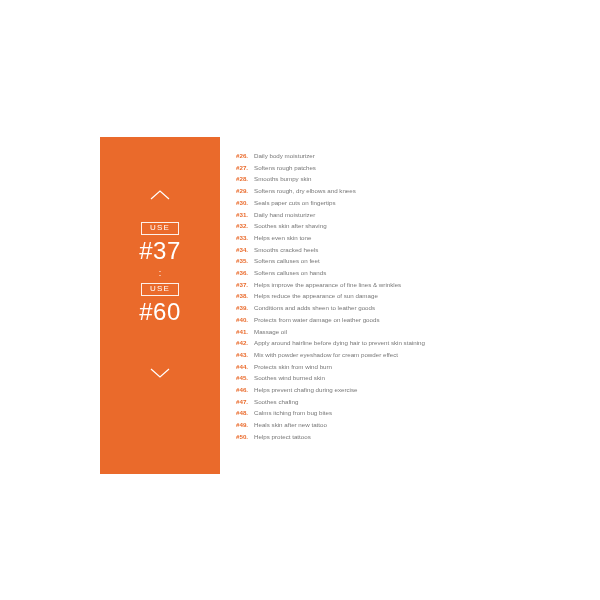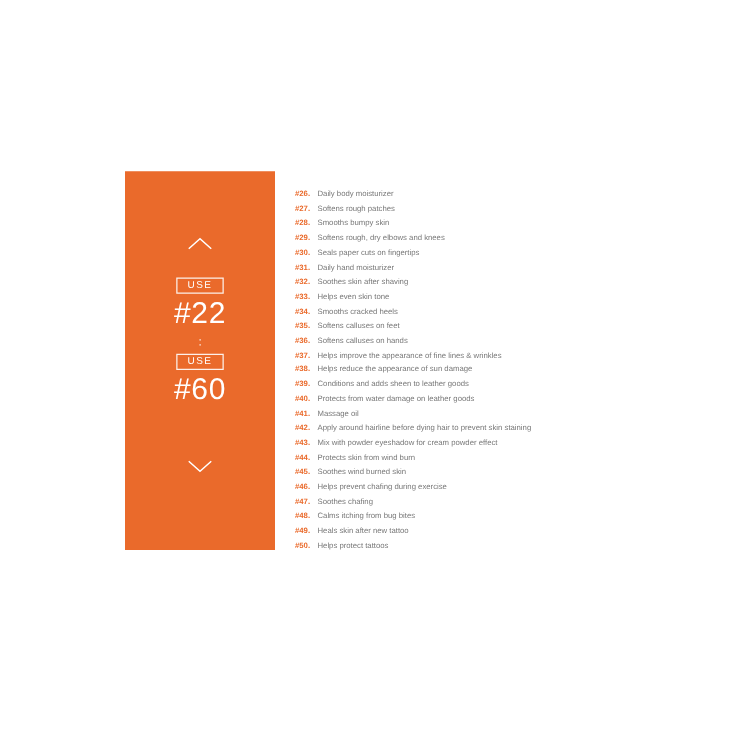"USE" .panel { height: 303px -> 337px }
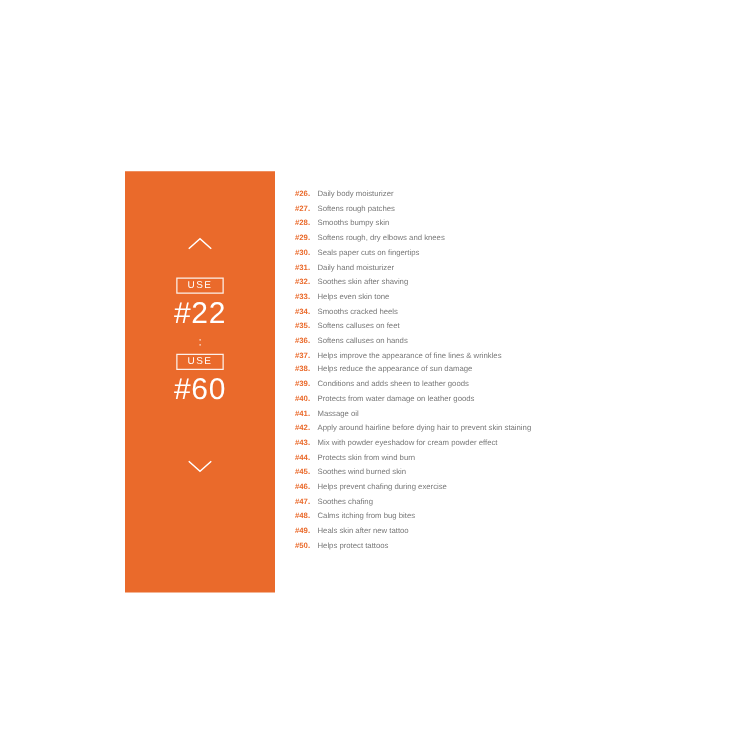"#22" div.num { text: 22 -> 37 }
